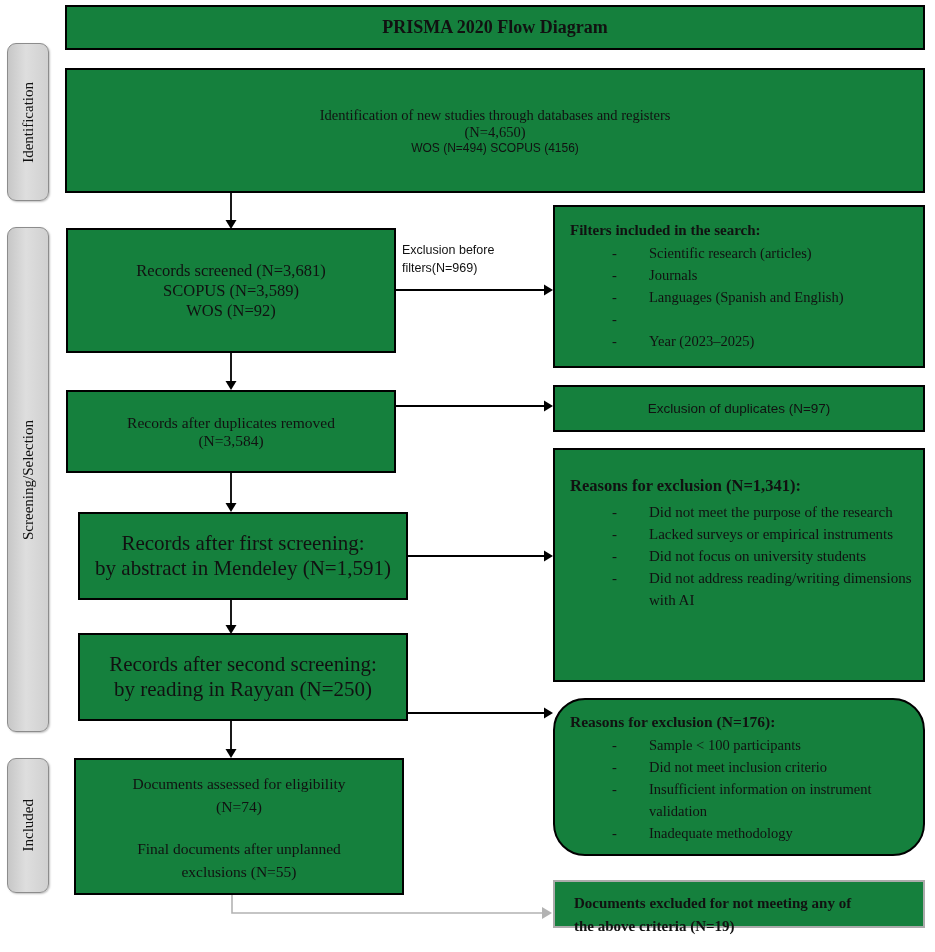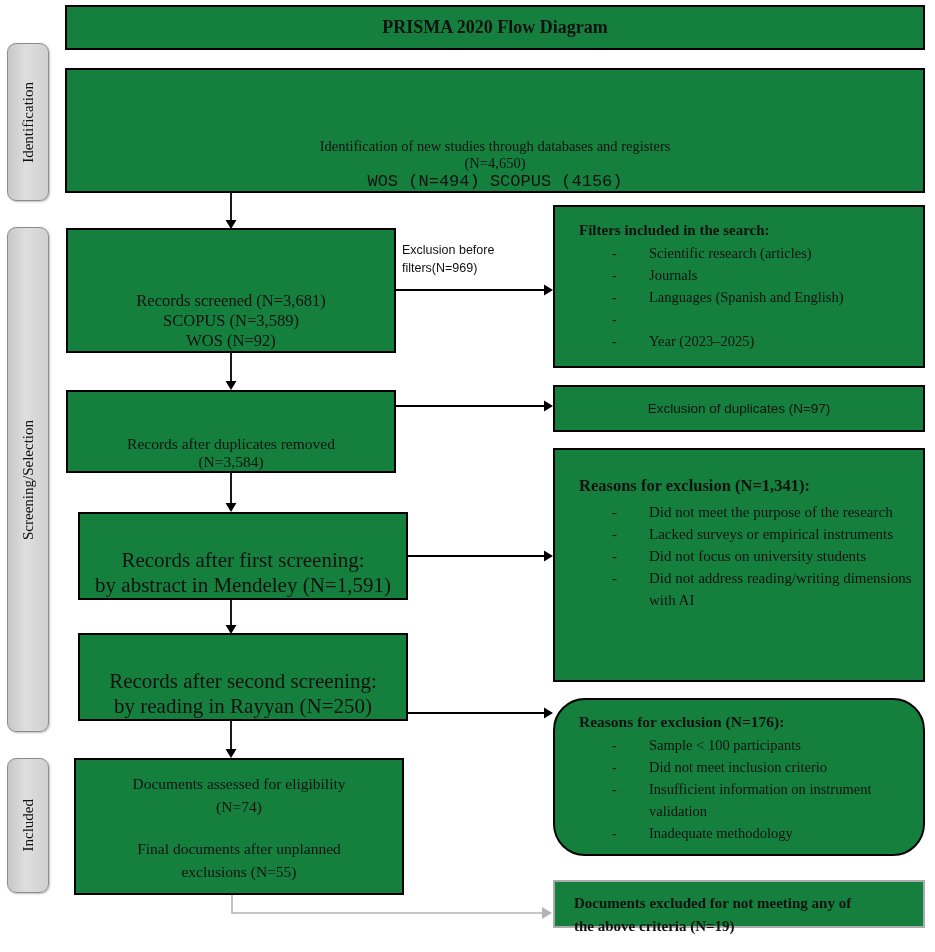"Identification of new studies through" .center-col { justify-content: flex-end -> center }
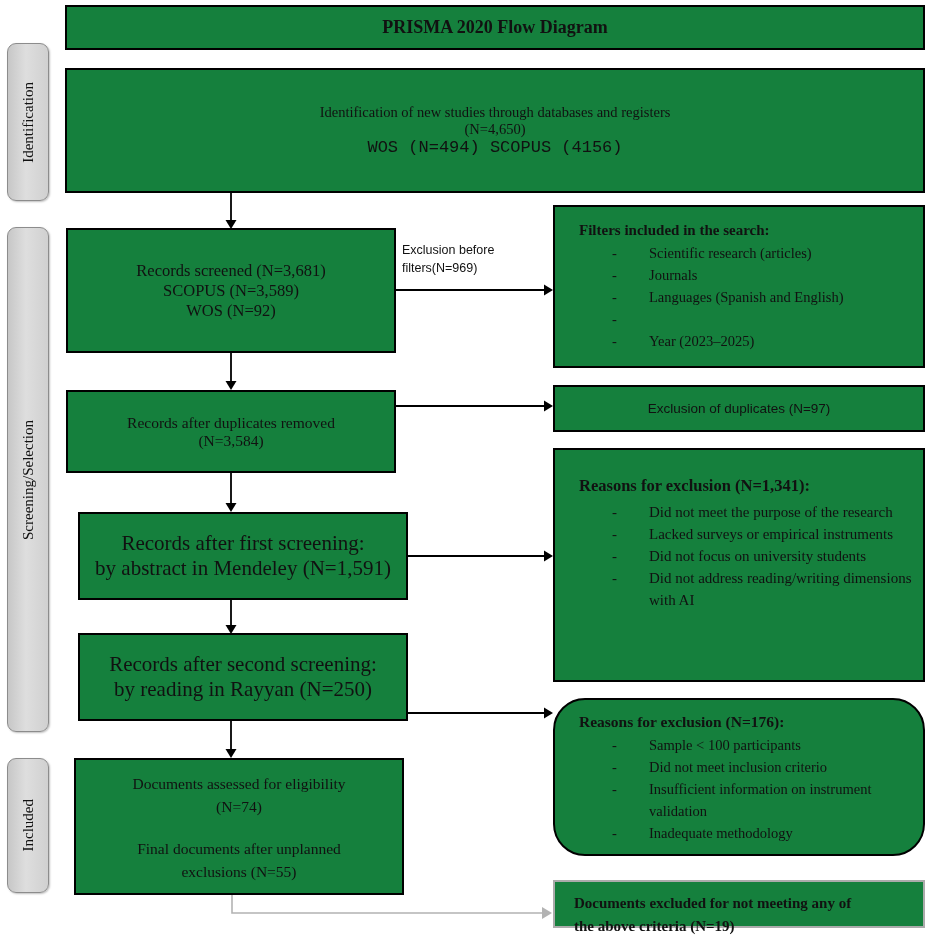"WOS (N=494) SCOPUS (4156)" .ident-box .sansline { font-family: Liberation Mono, monospace -> Liberation Sans, sans-serif; font-size: 17px -> 12px }
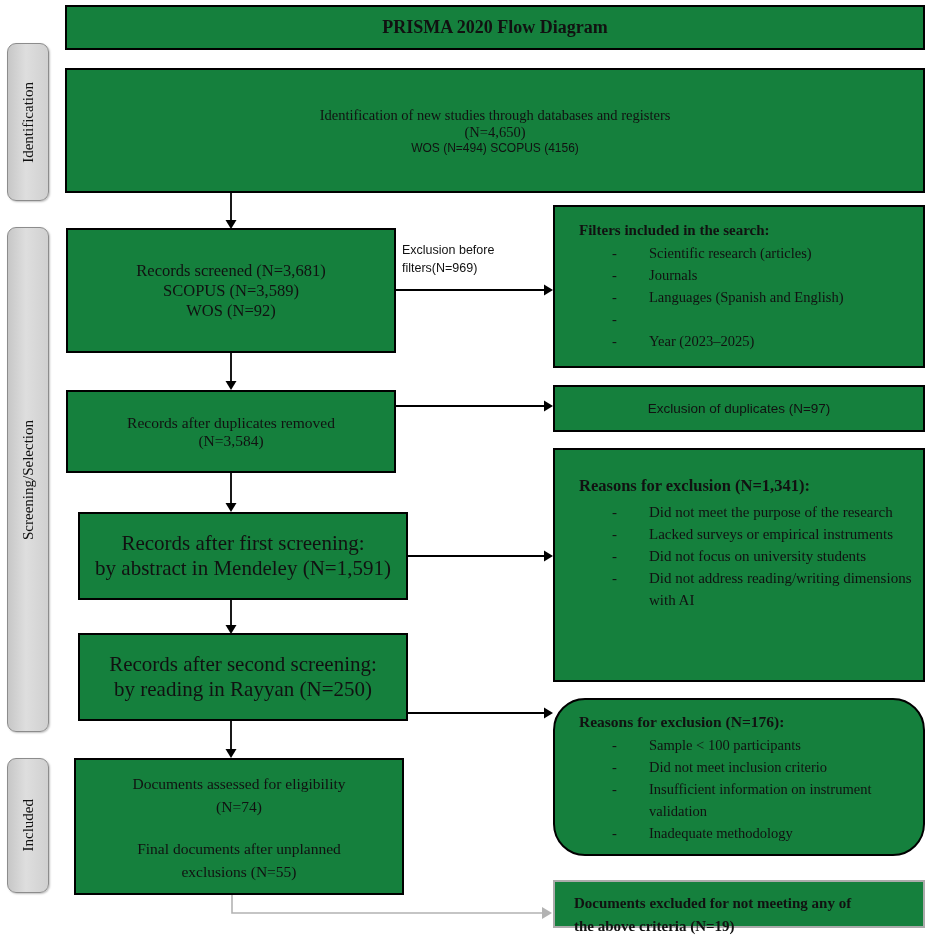"Filters included in the search:" .hdr { padding-left: 24px -> 15px }
